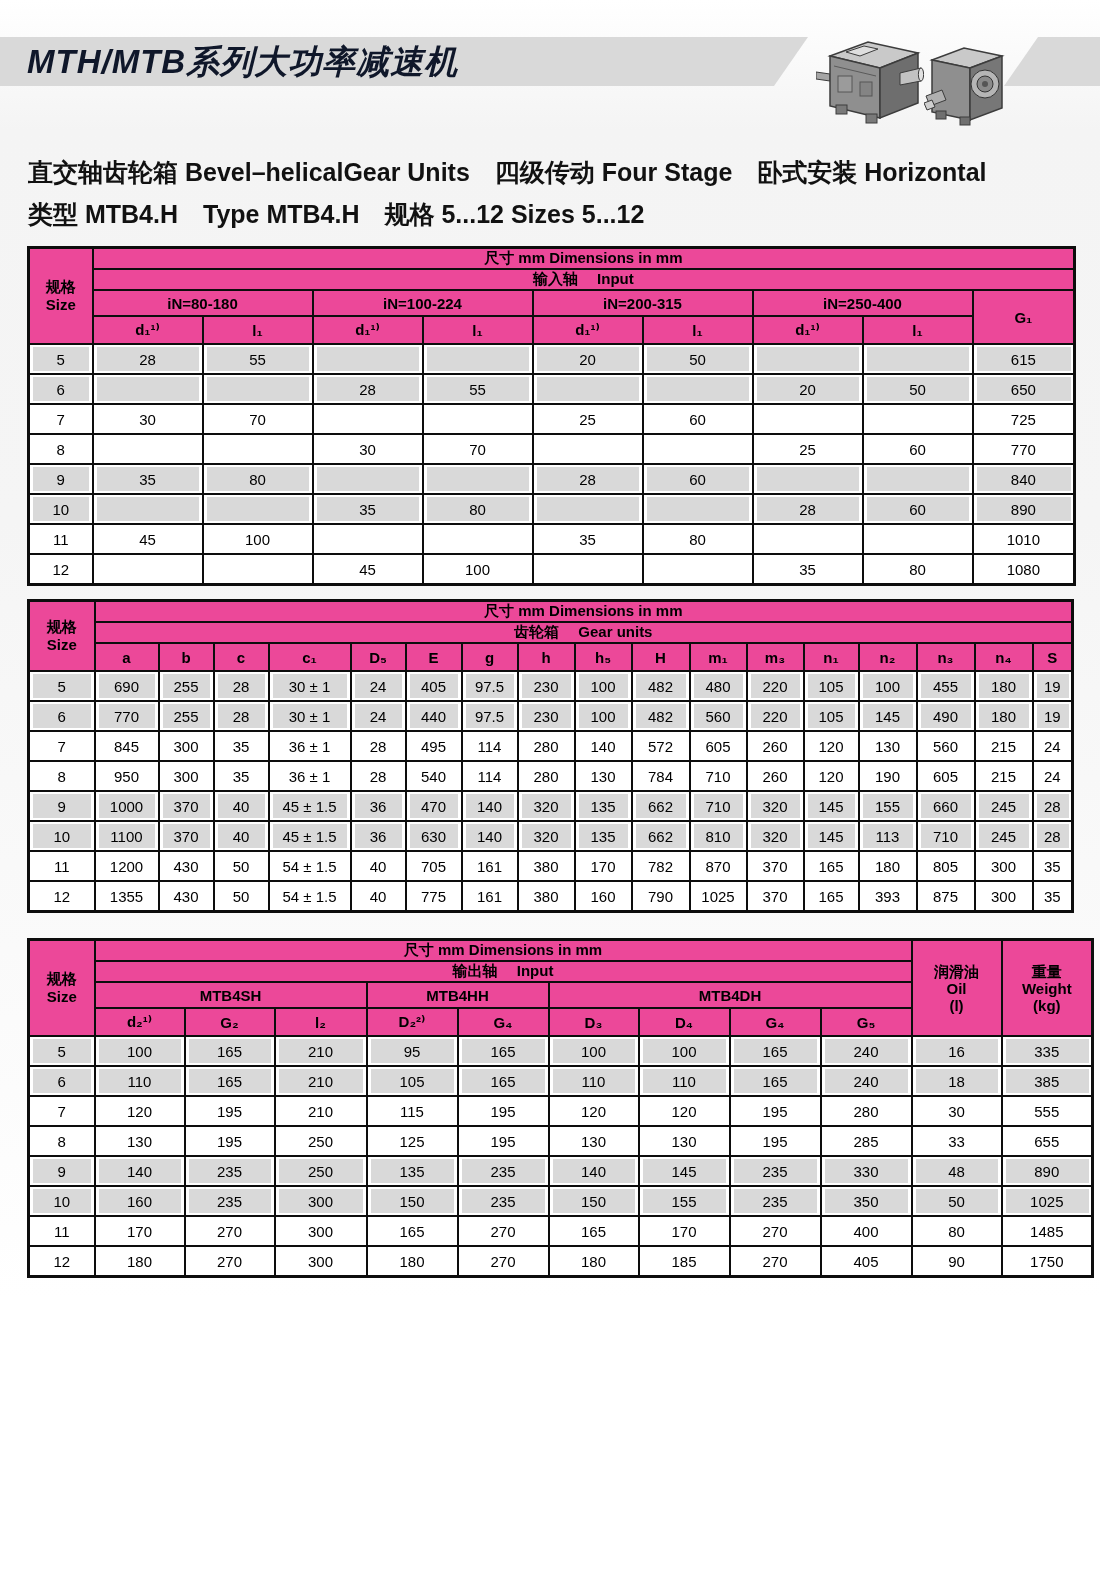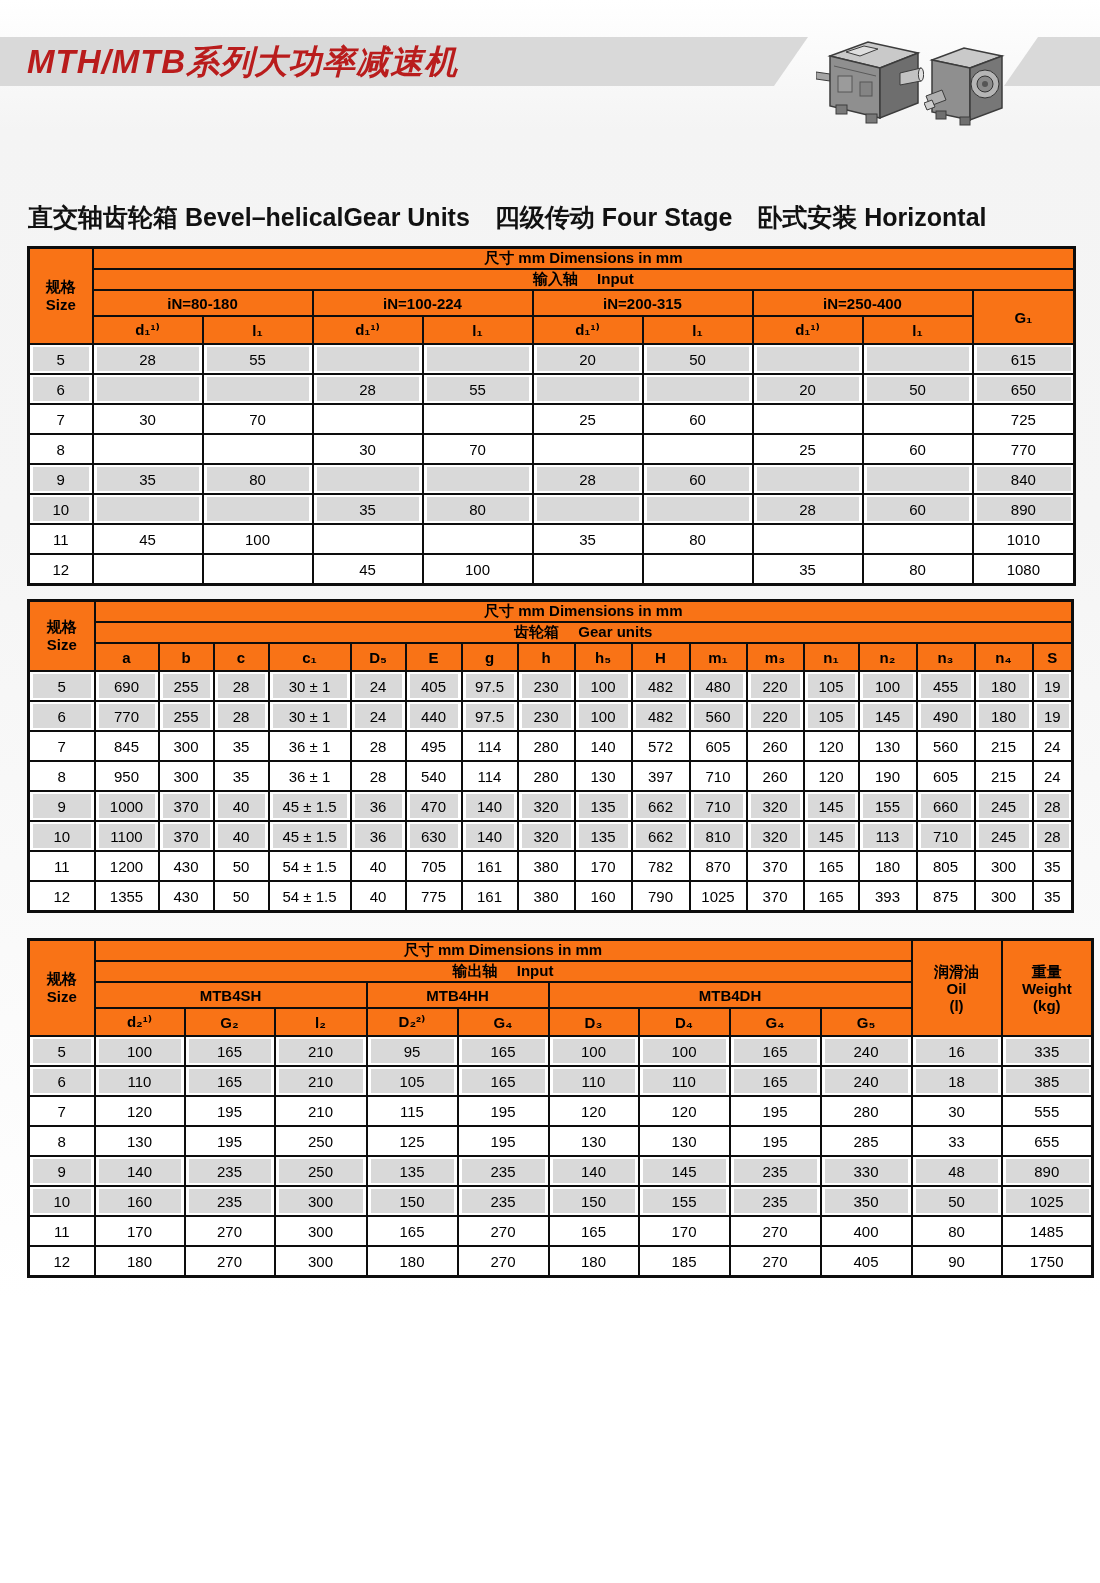"MTH/MTB系列大功率减速机" .banner-title { color: #b91c1c -> #0f172a }
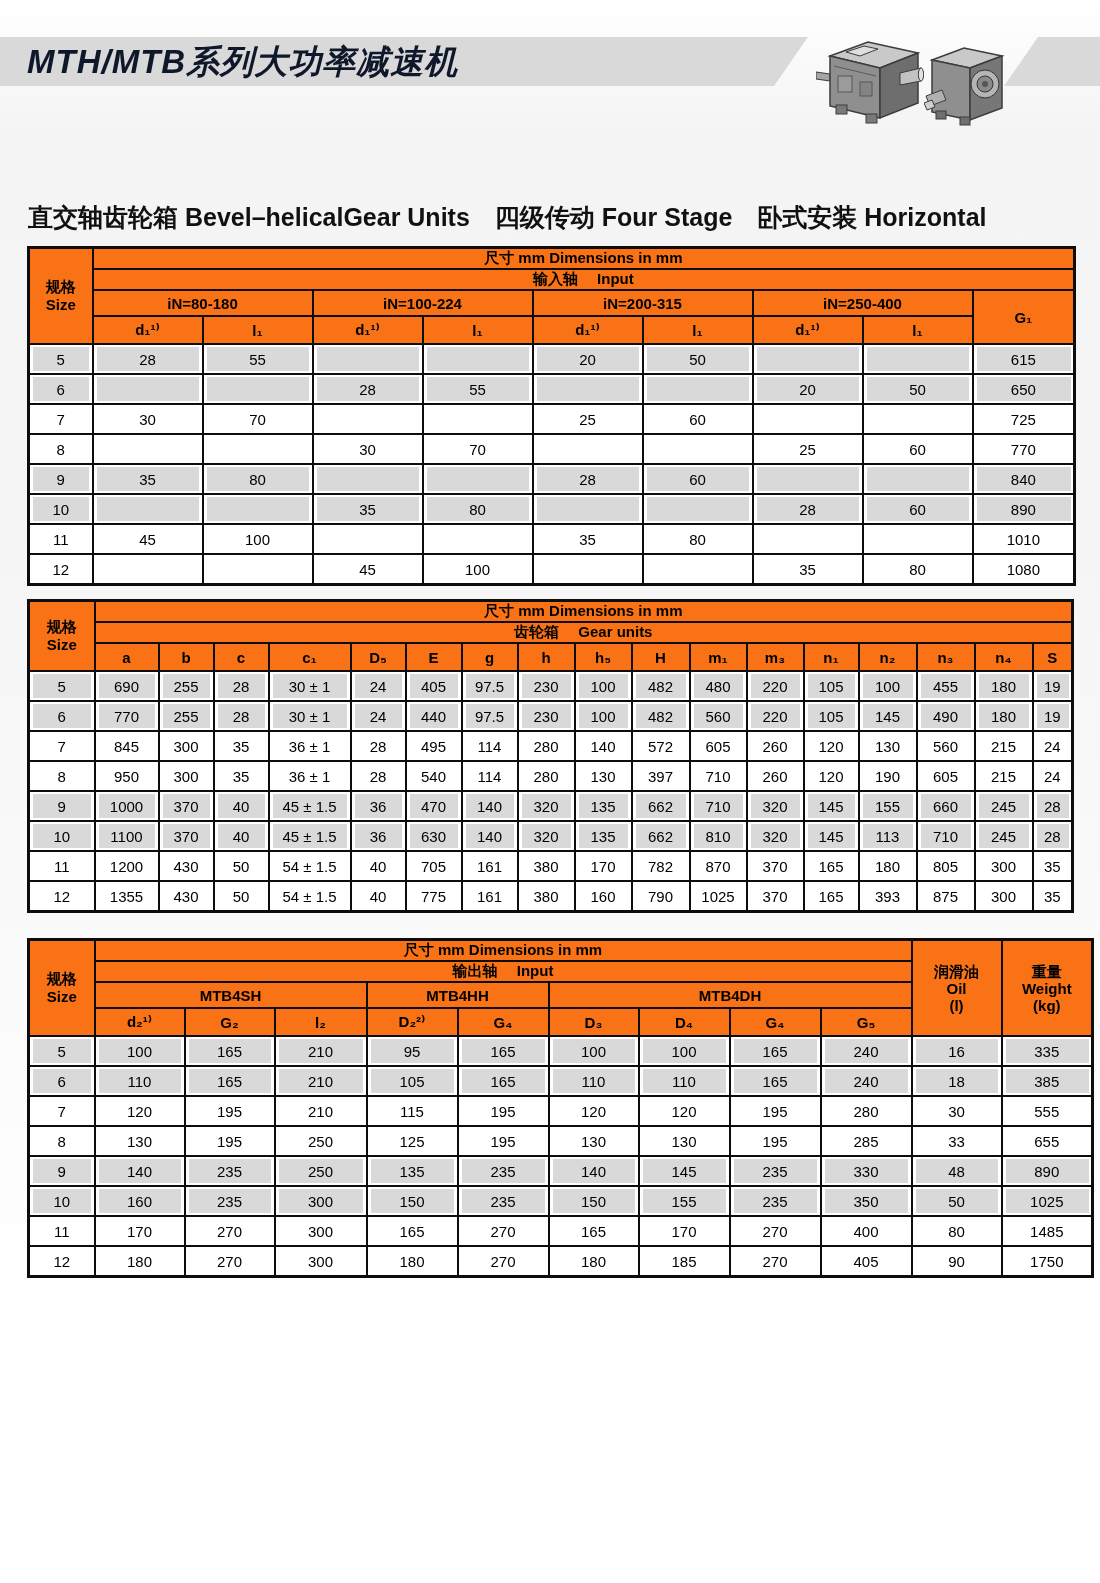"直交轴齿轮箱 Bevel–helicalGear Units 四级传动 Four" .subtitle { margin-top: 45px -> none }
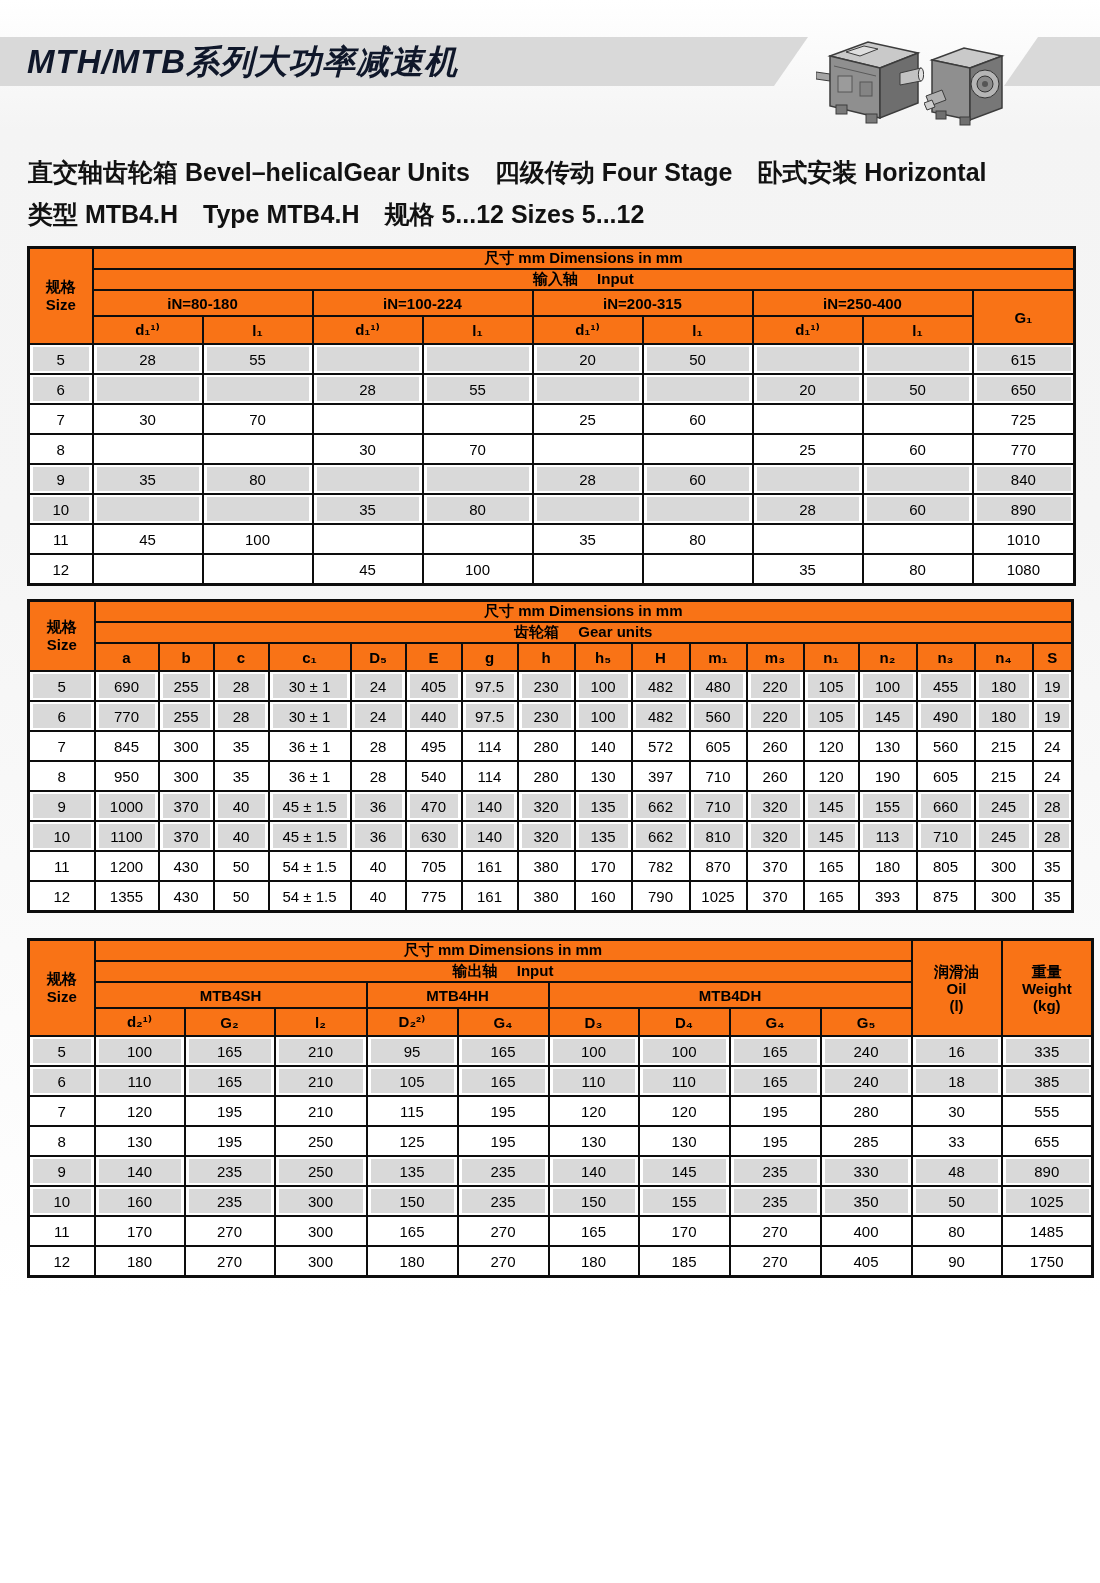"尺寸 mm Dimensions in mm" .dims th { background: #f97316 -> #ec4899 }
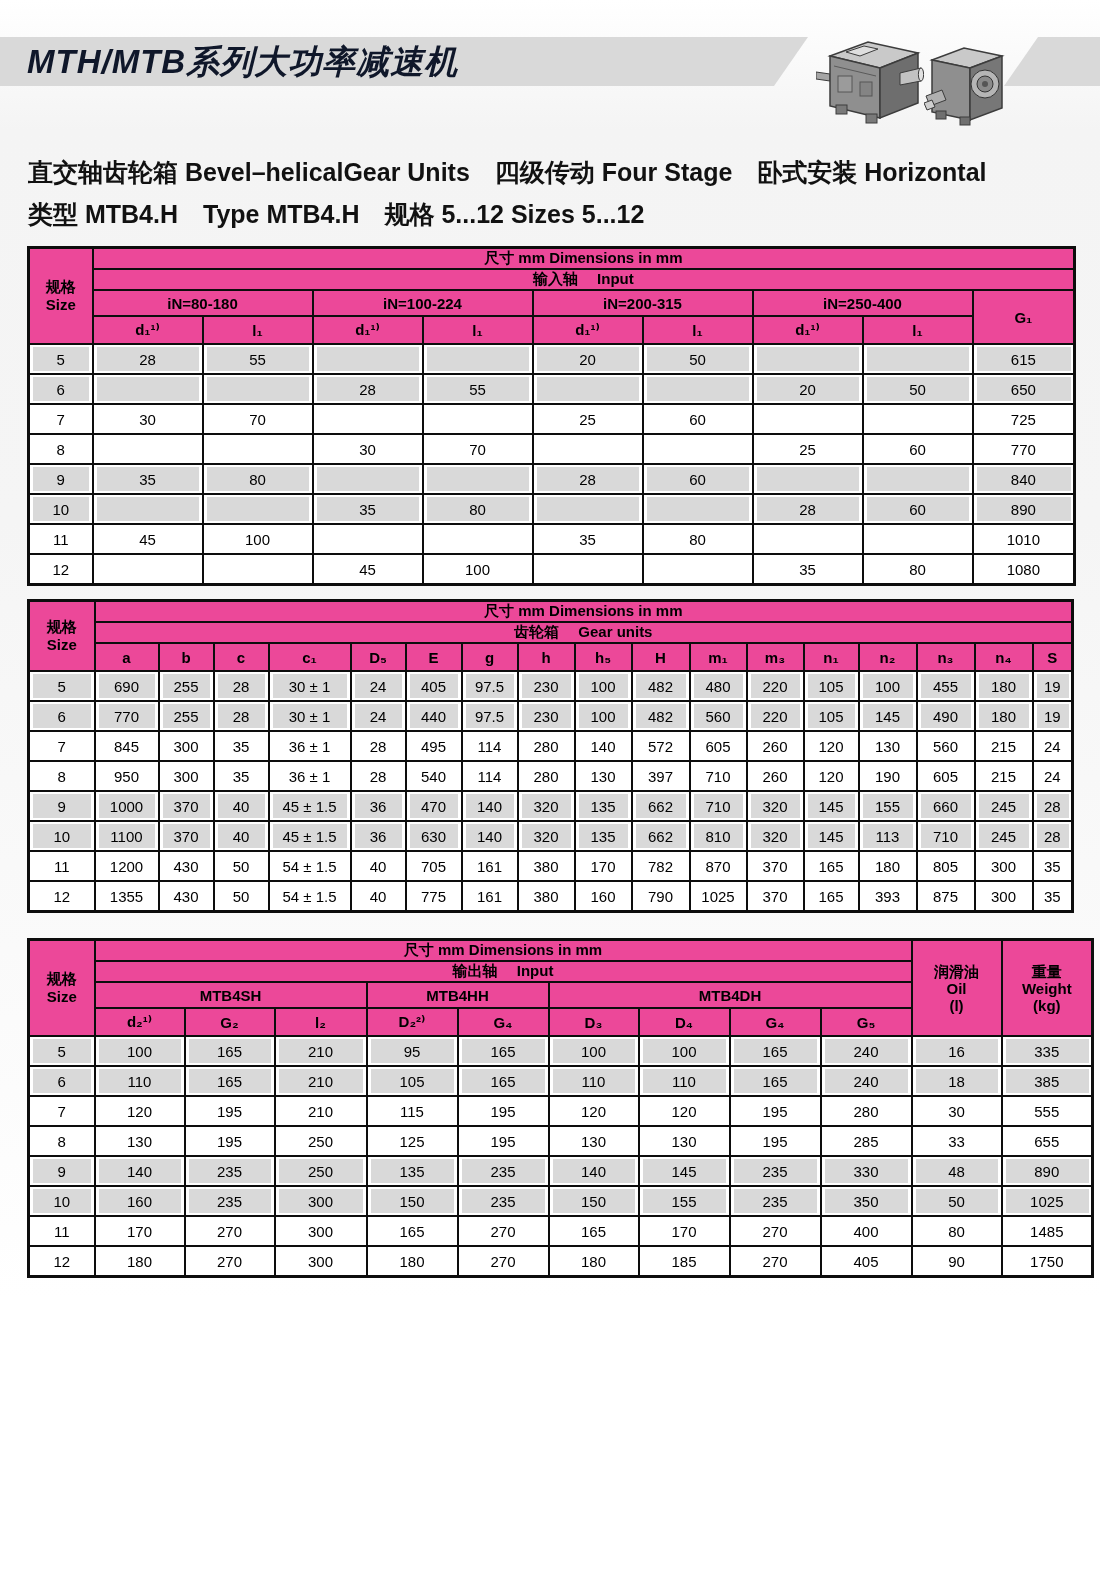"397" td { text: 397 -> 784 }
